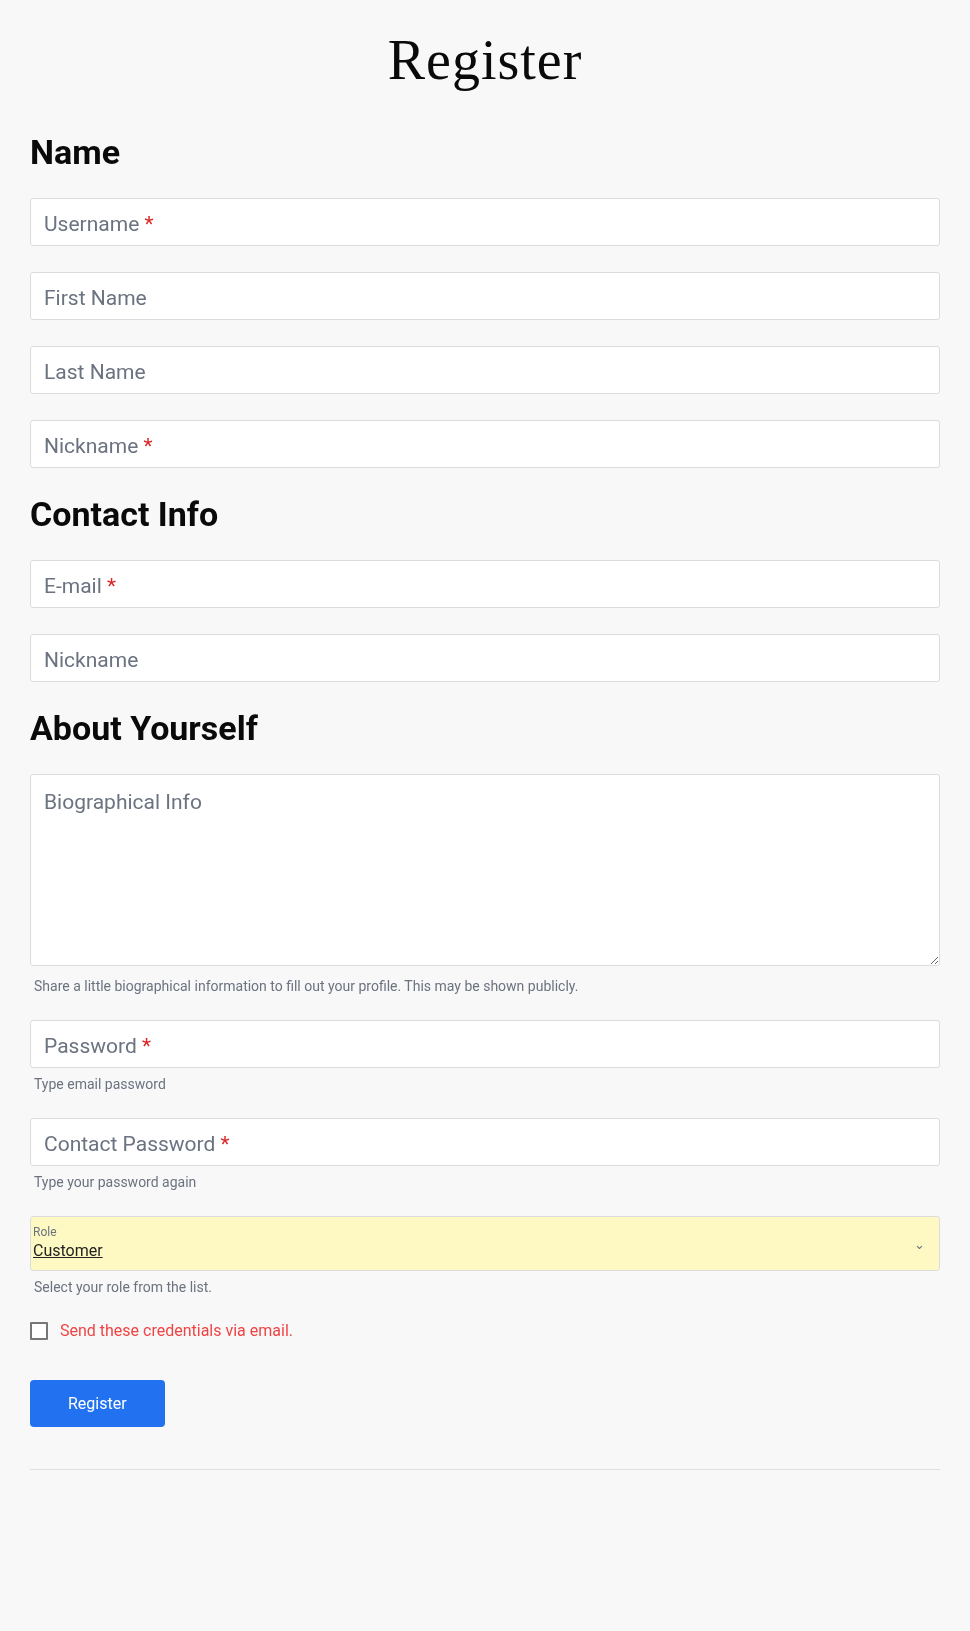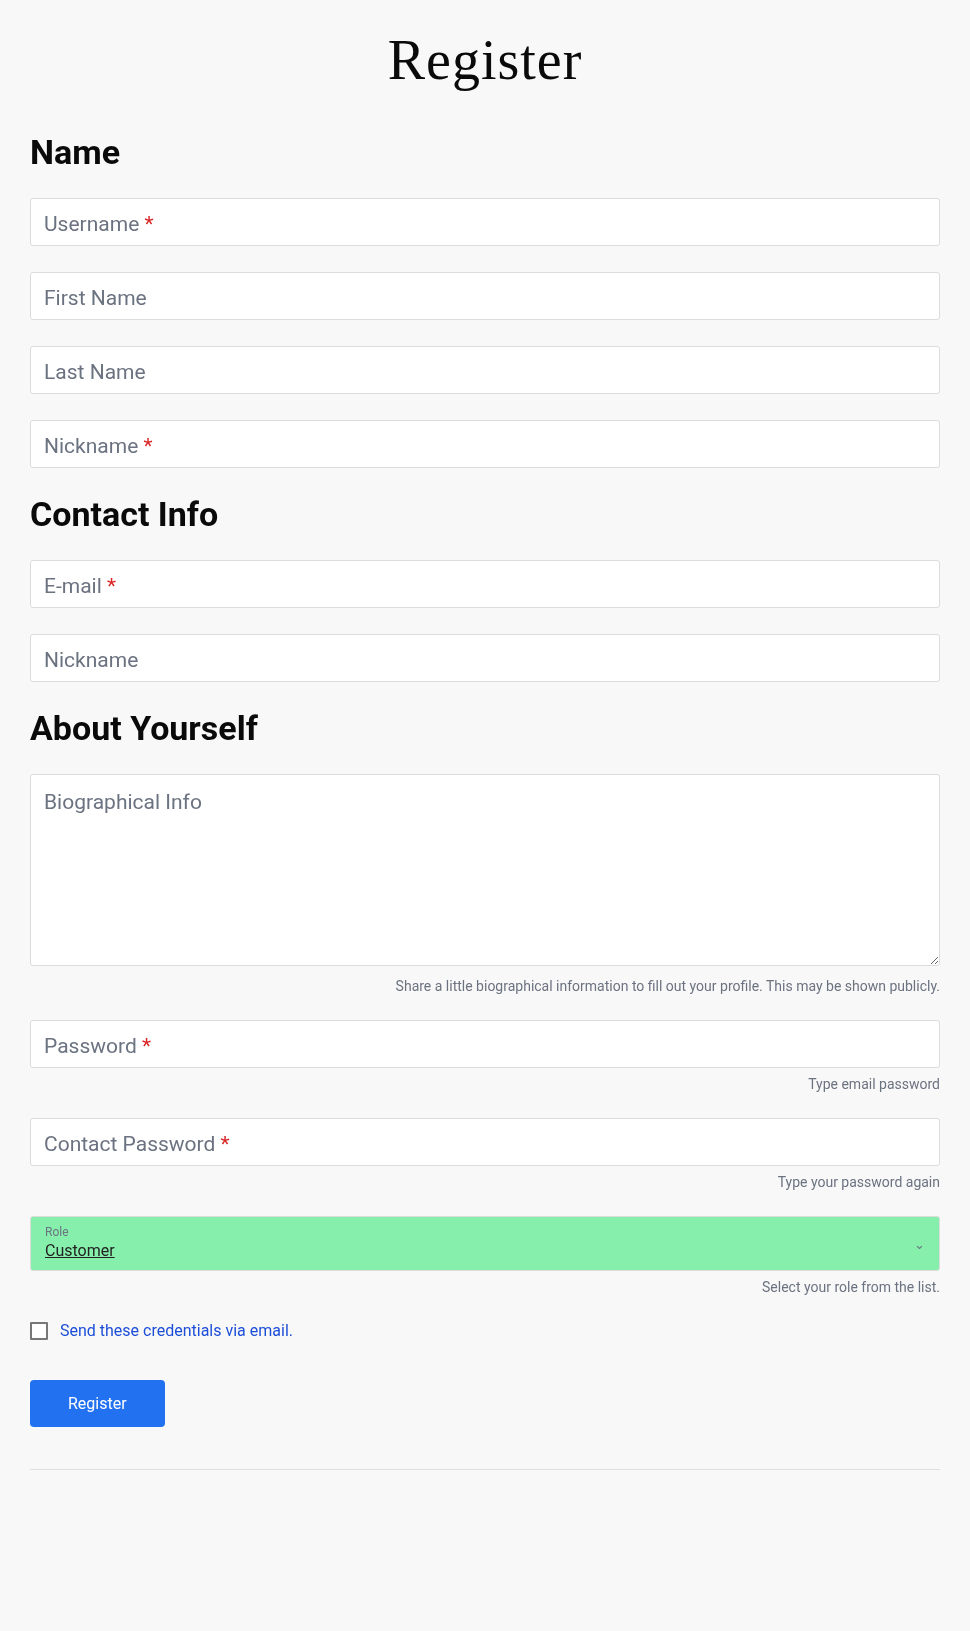"Share a little biographical information" .help-text { text-align: right -> none }
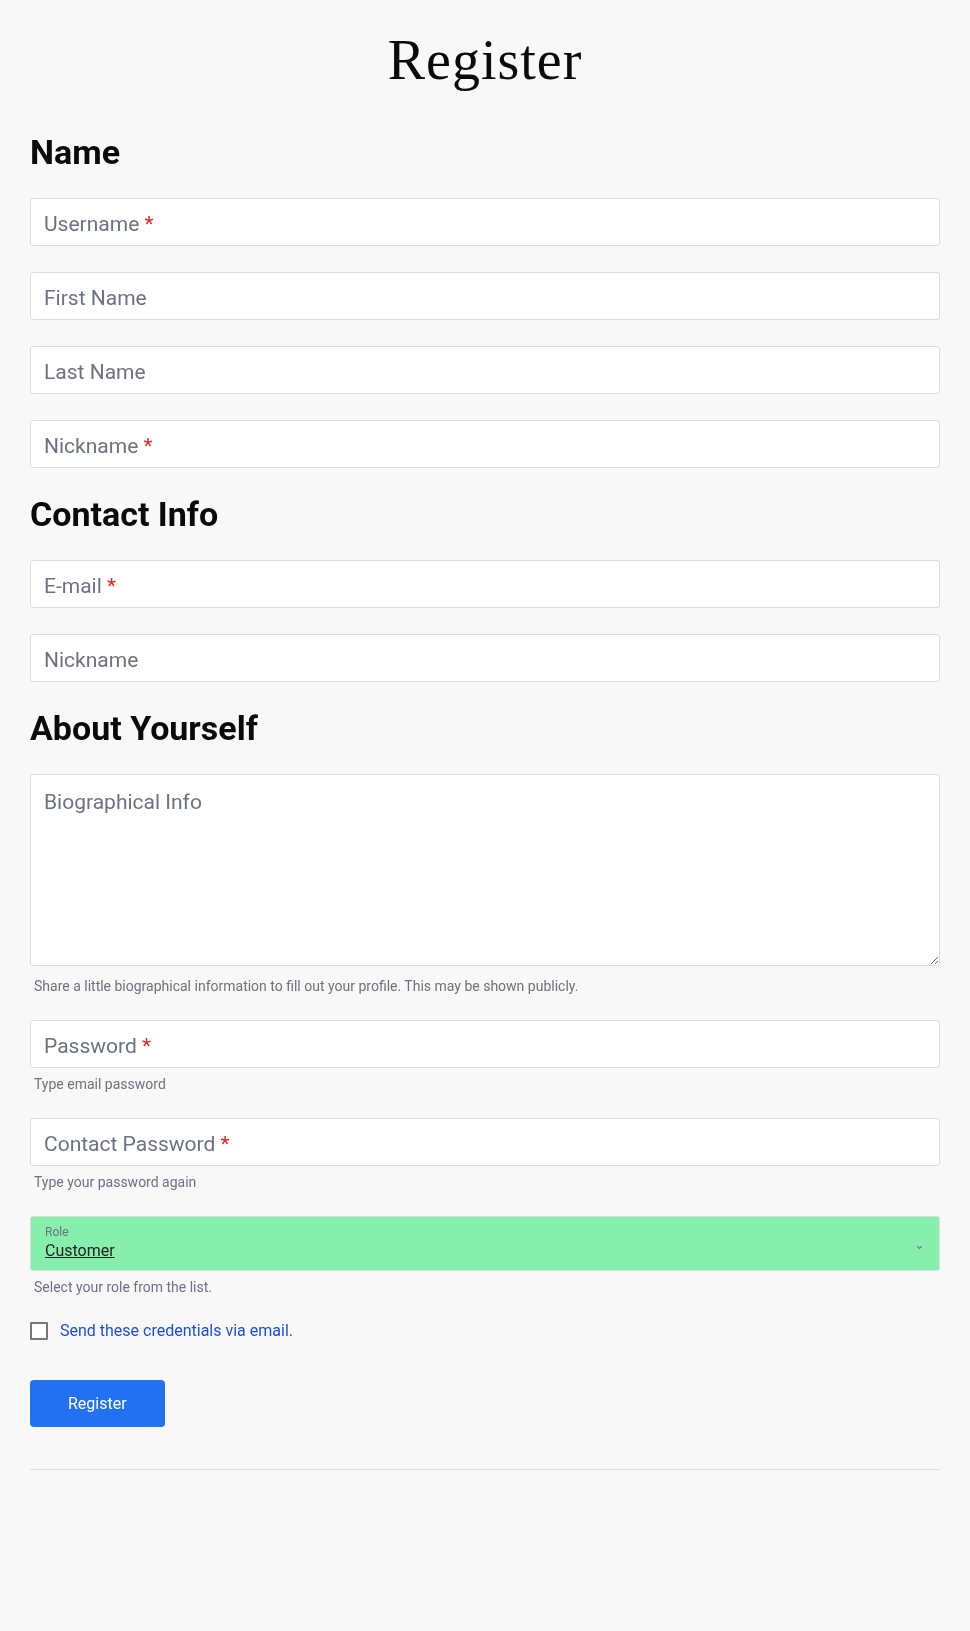"Role" .select-wrap { background: #86efac -> #fef9c3; padding: 8px 14px 10px 14px -> 8px 14px 10px 2px }
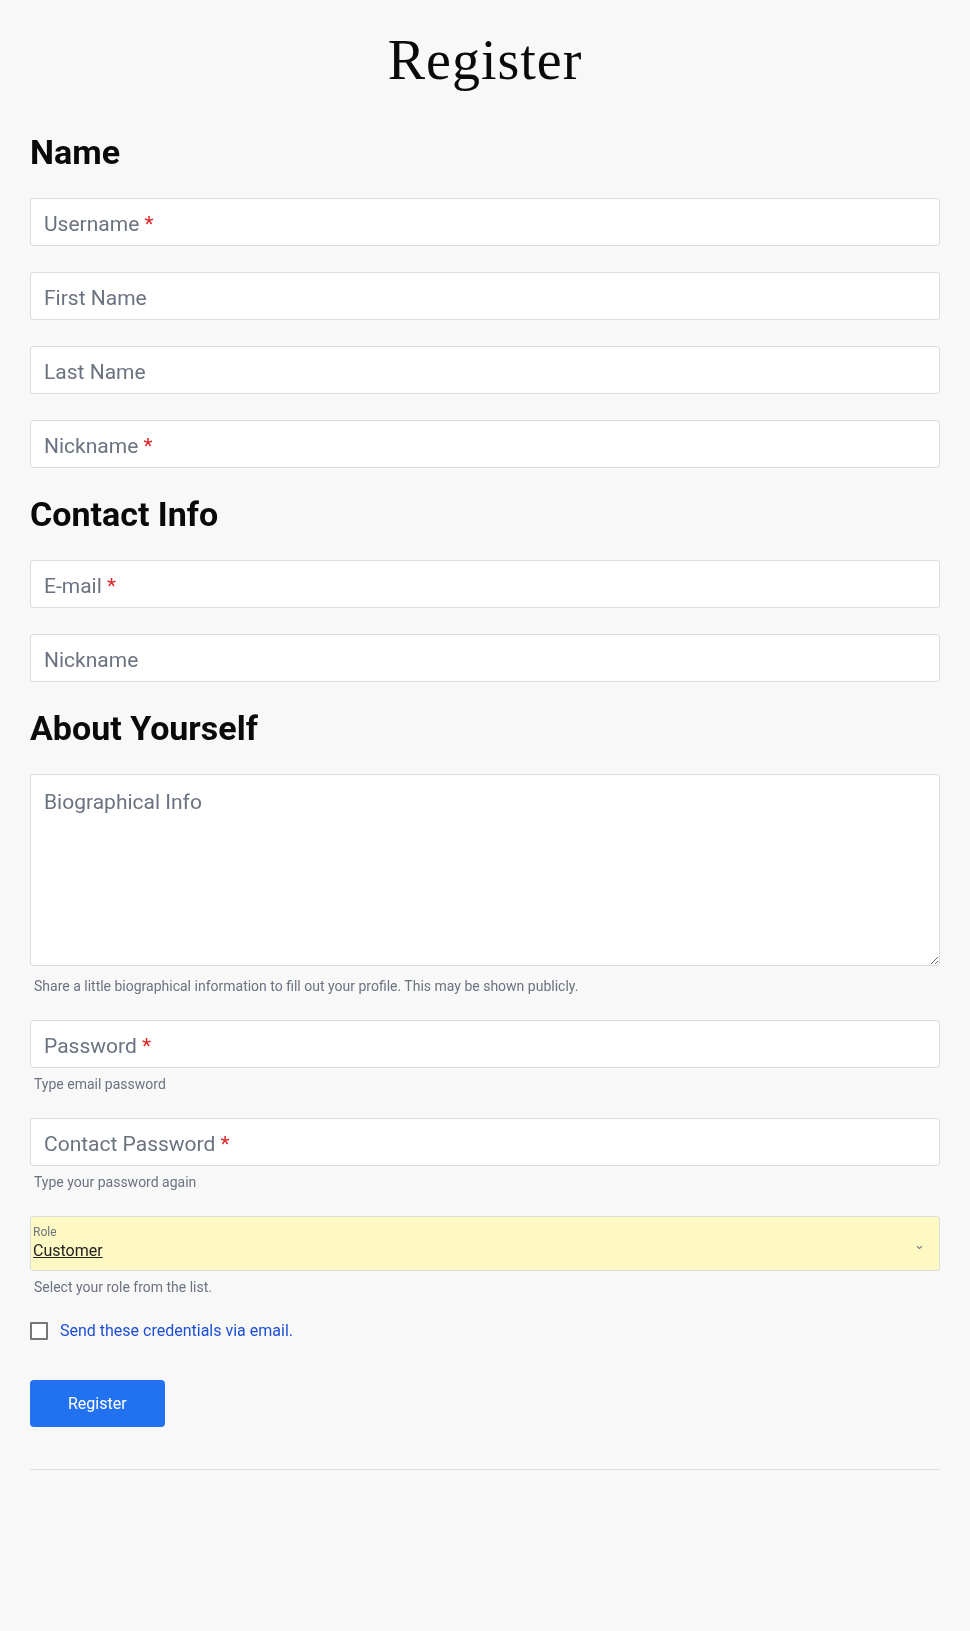"Send these credentials via email." .checkbox-label { color: #1d4ed8 -> #ef4444 }
